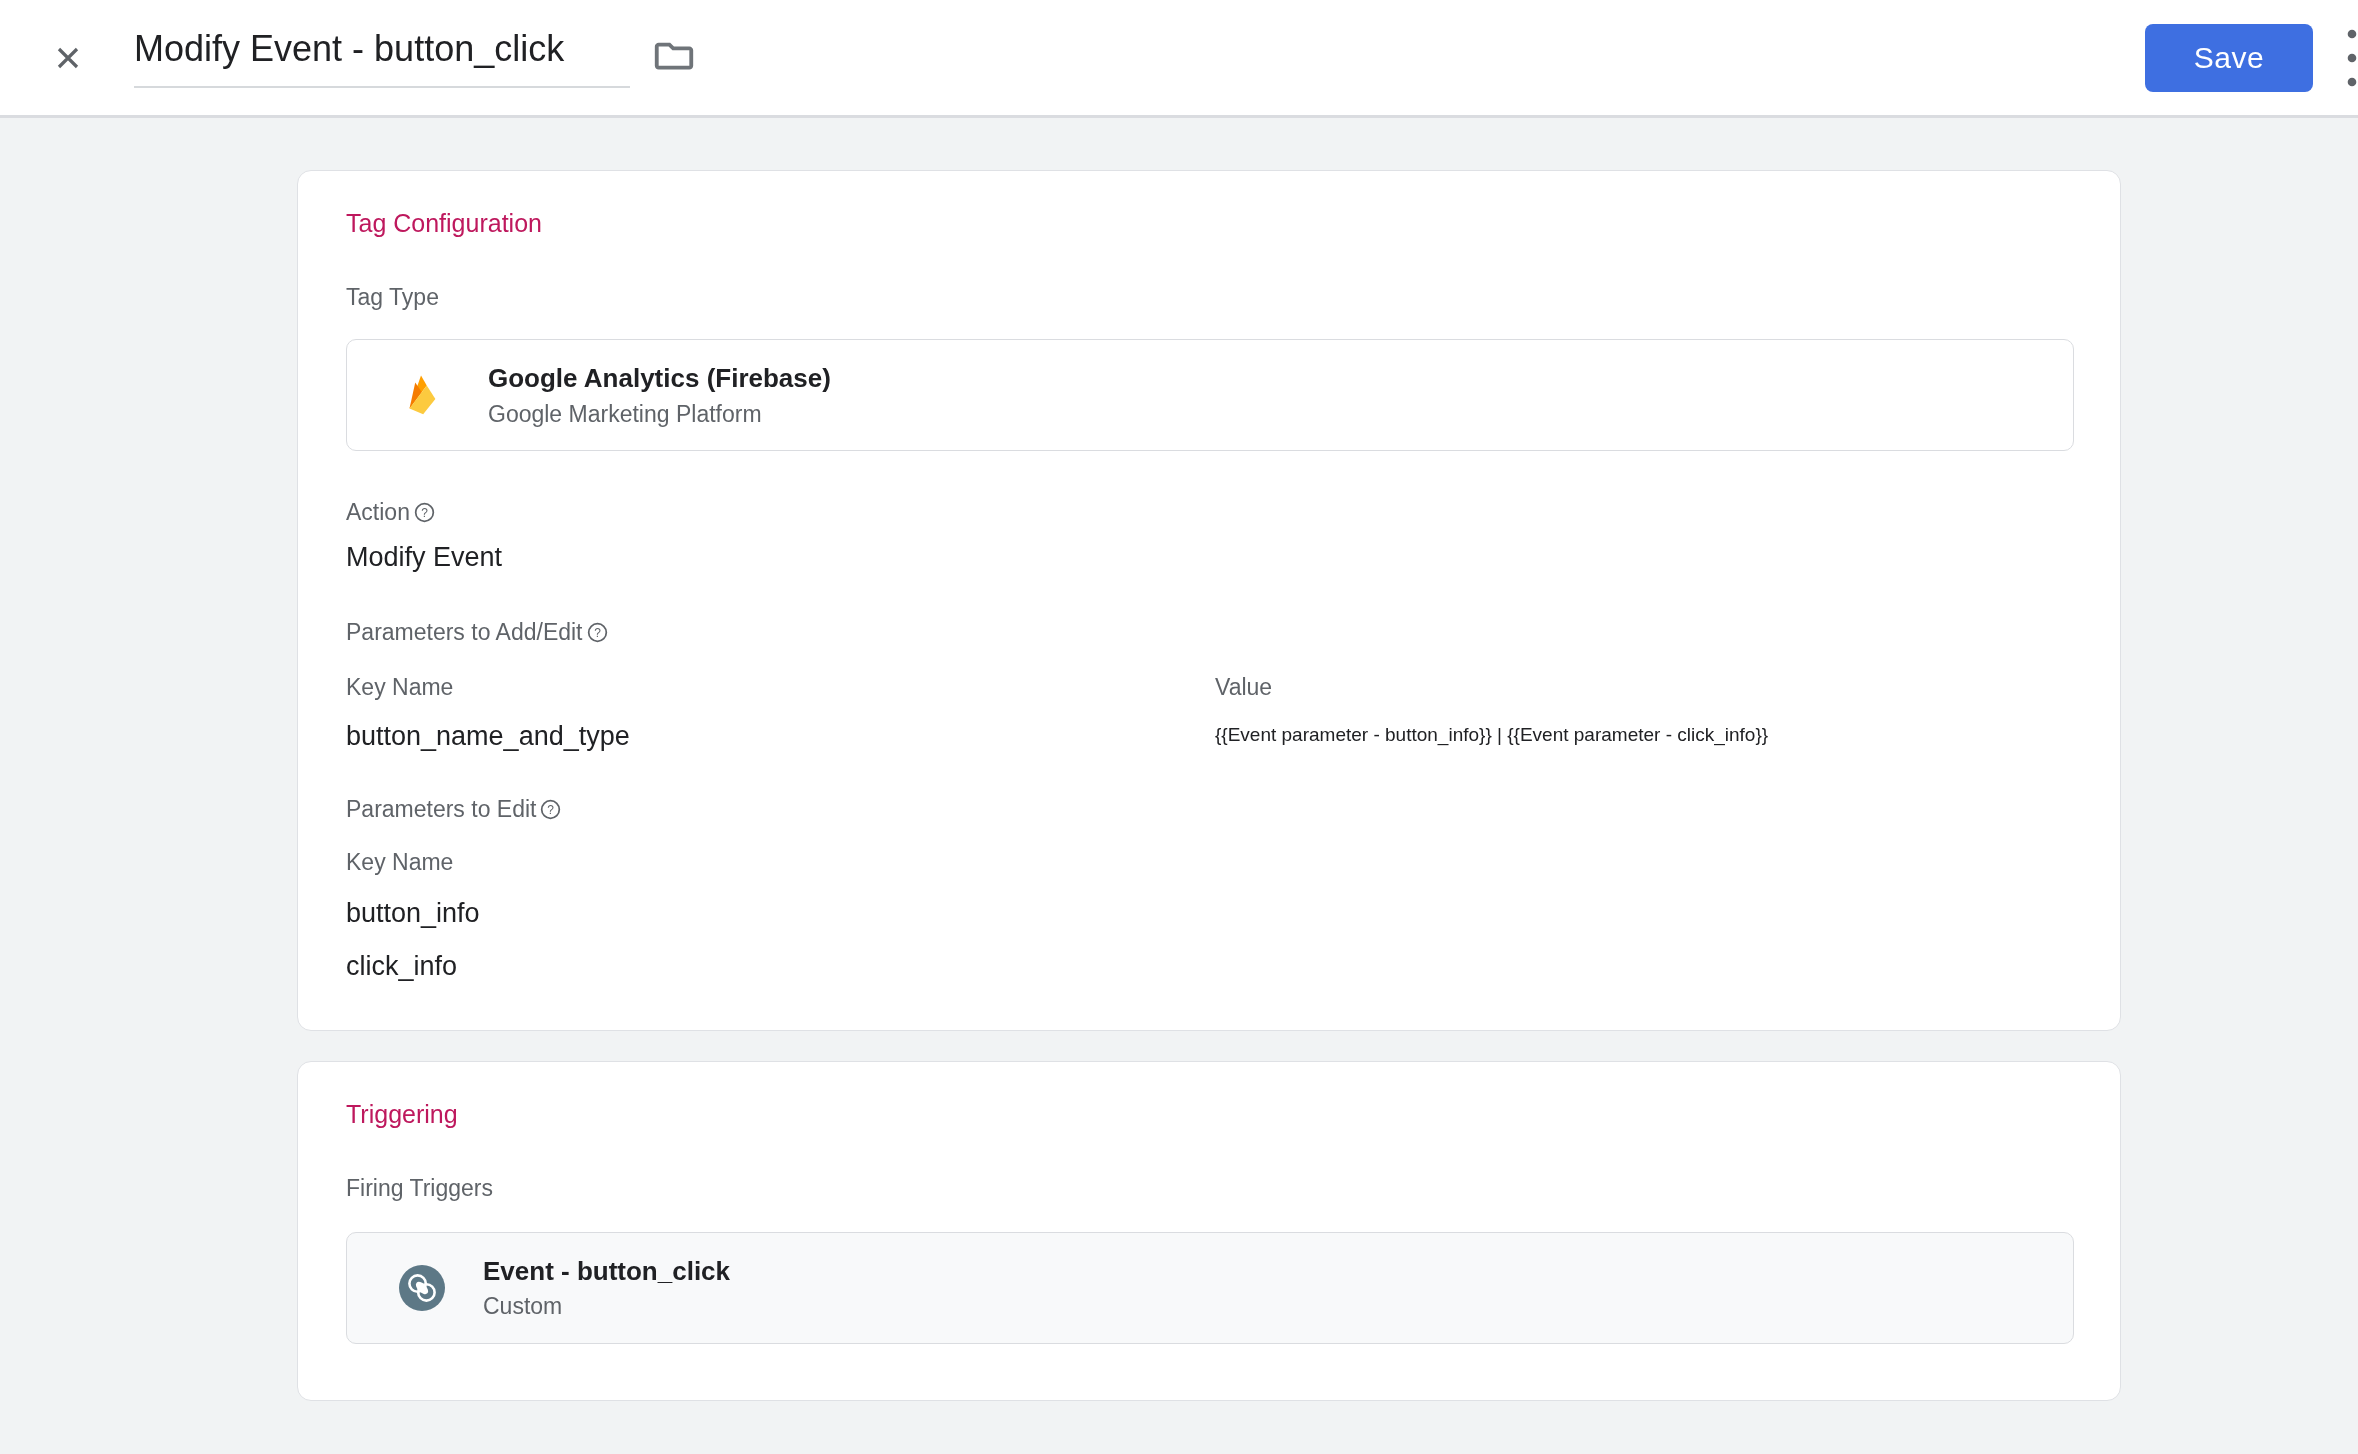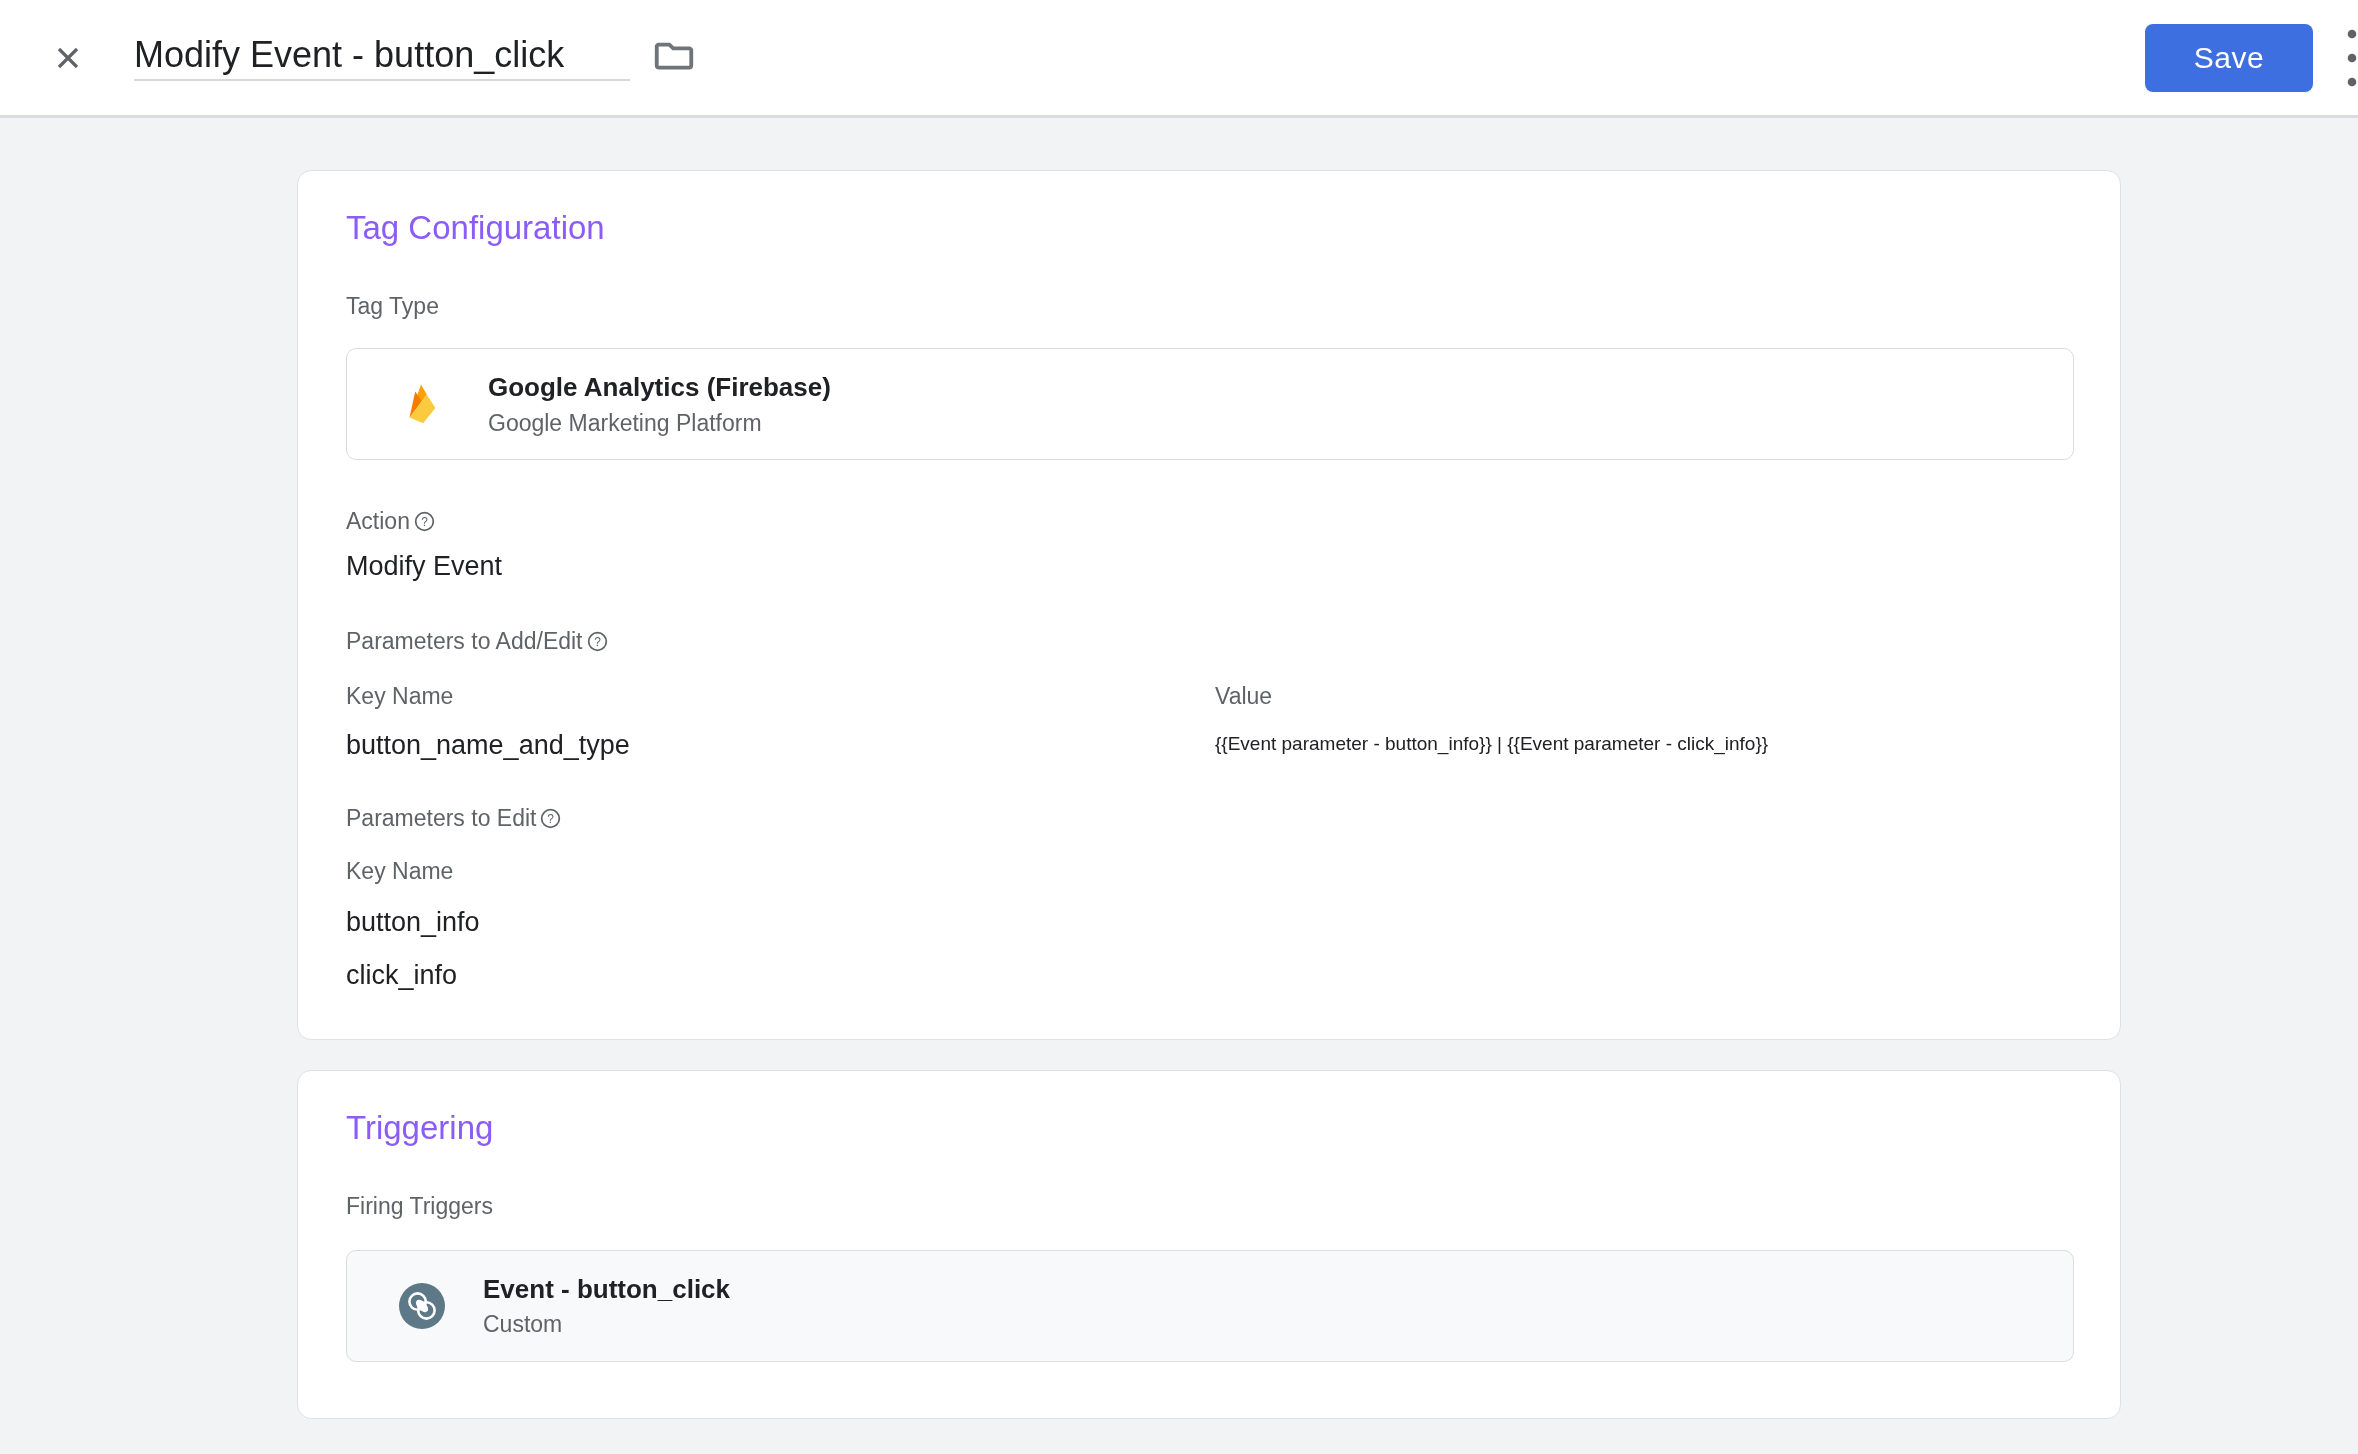"Modify Event - button_click" .title-field { padding-bottom: 3px -> 16px }
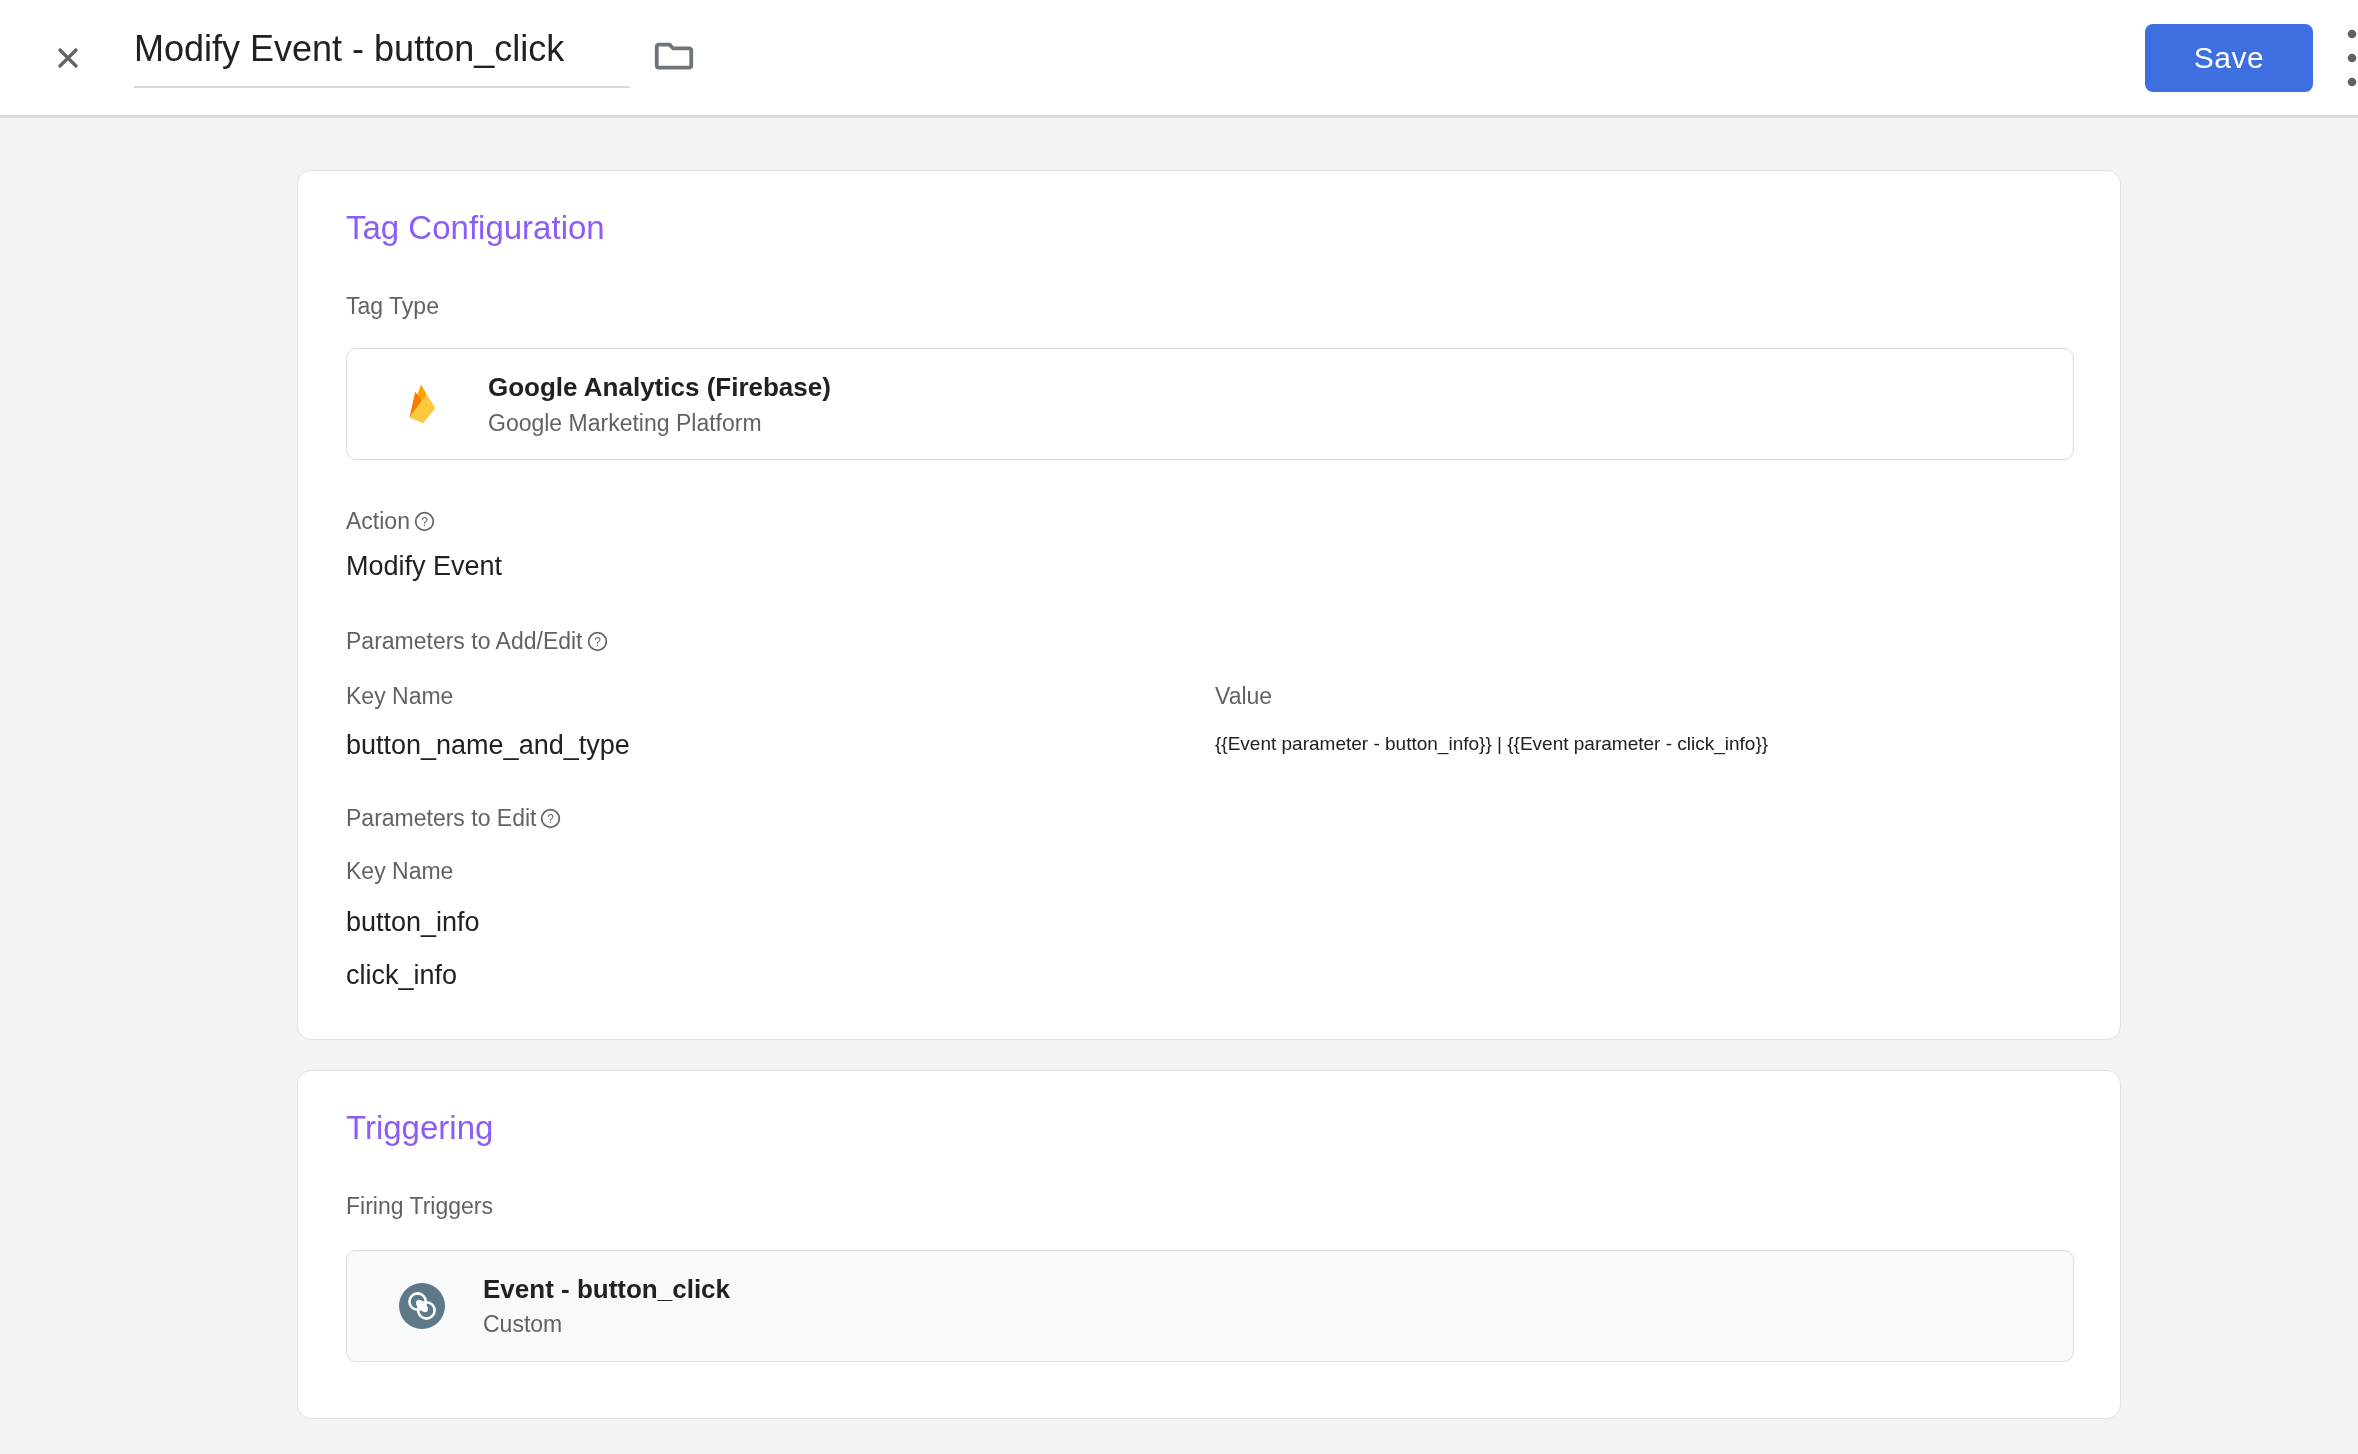"Tag Configuration" .card-title { color: #8b5cf6 -> #be185d; font-size: 33px -> 25px }
